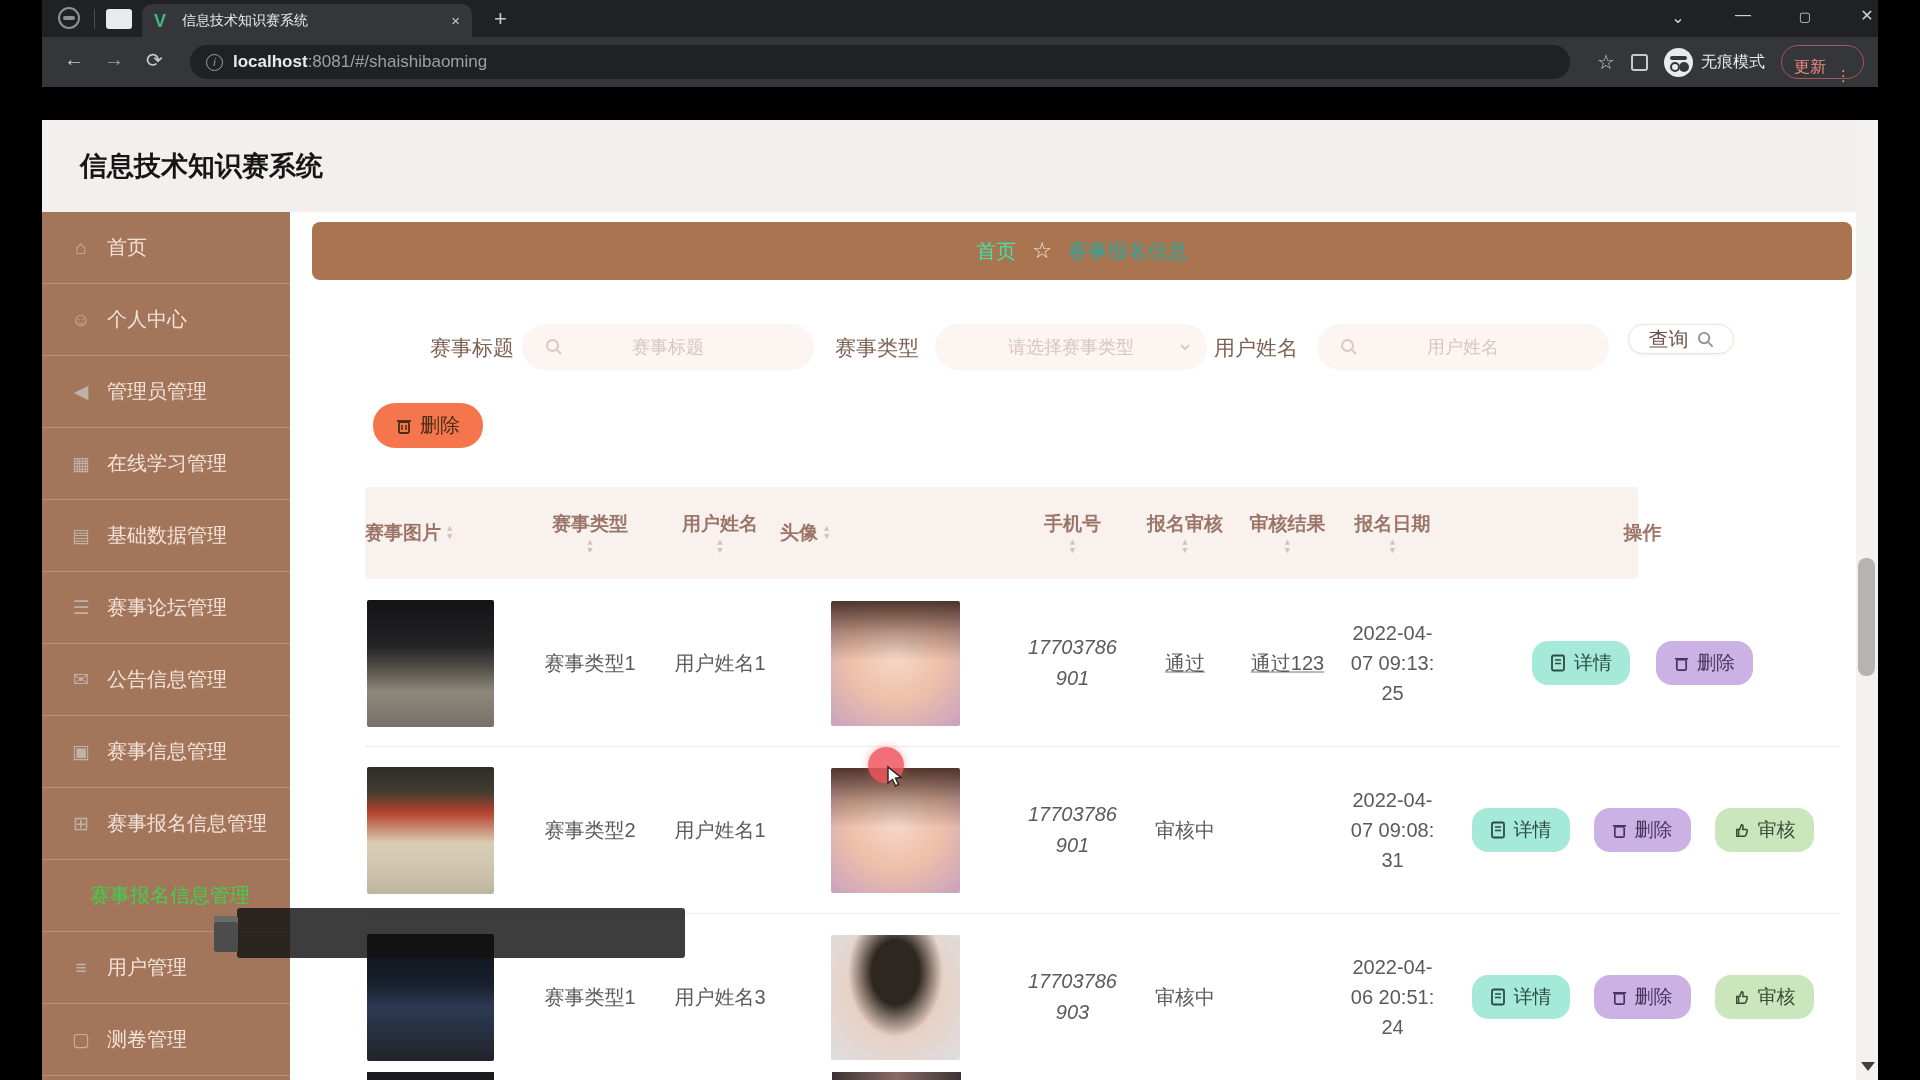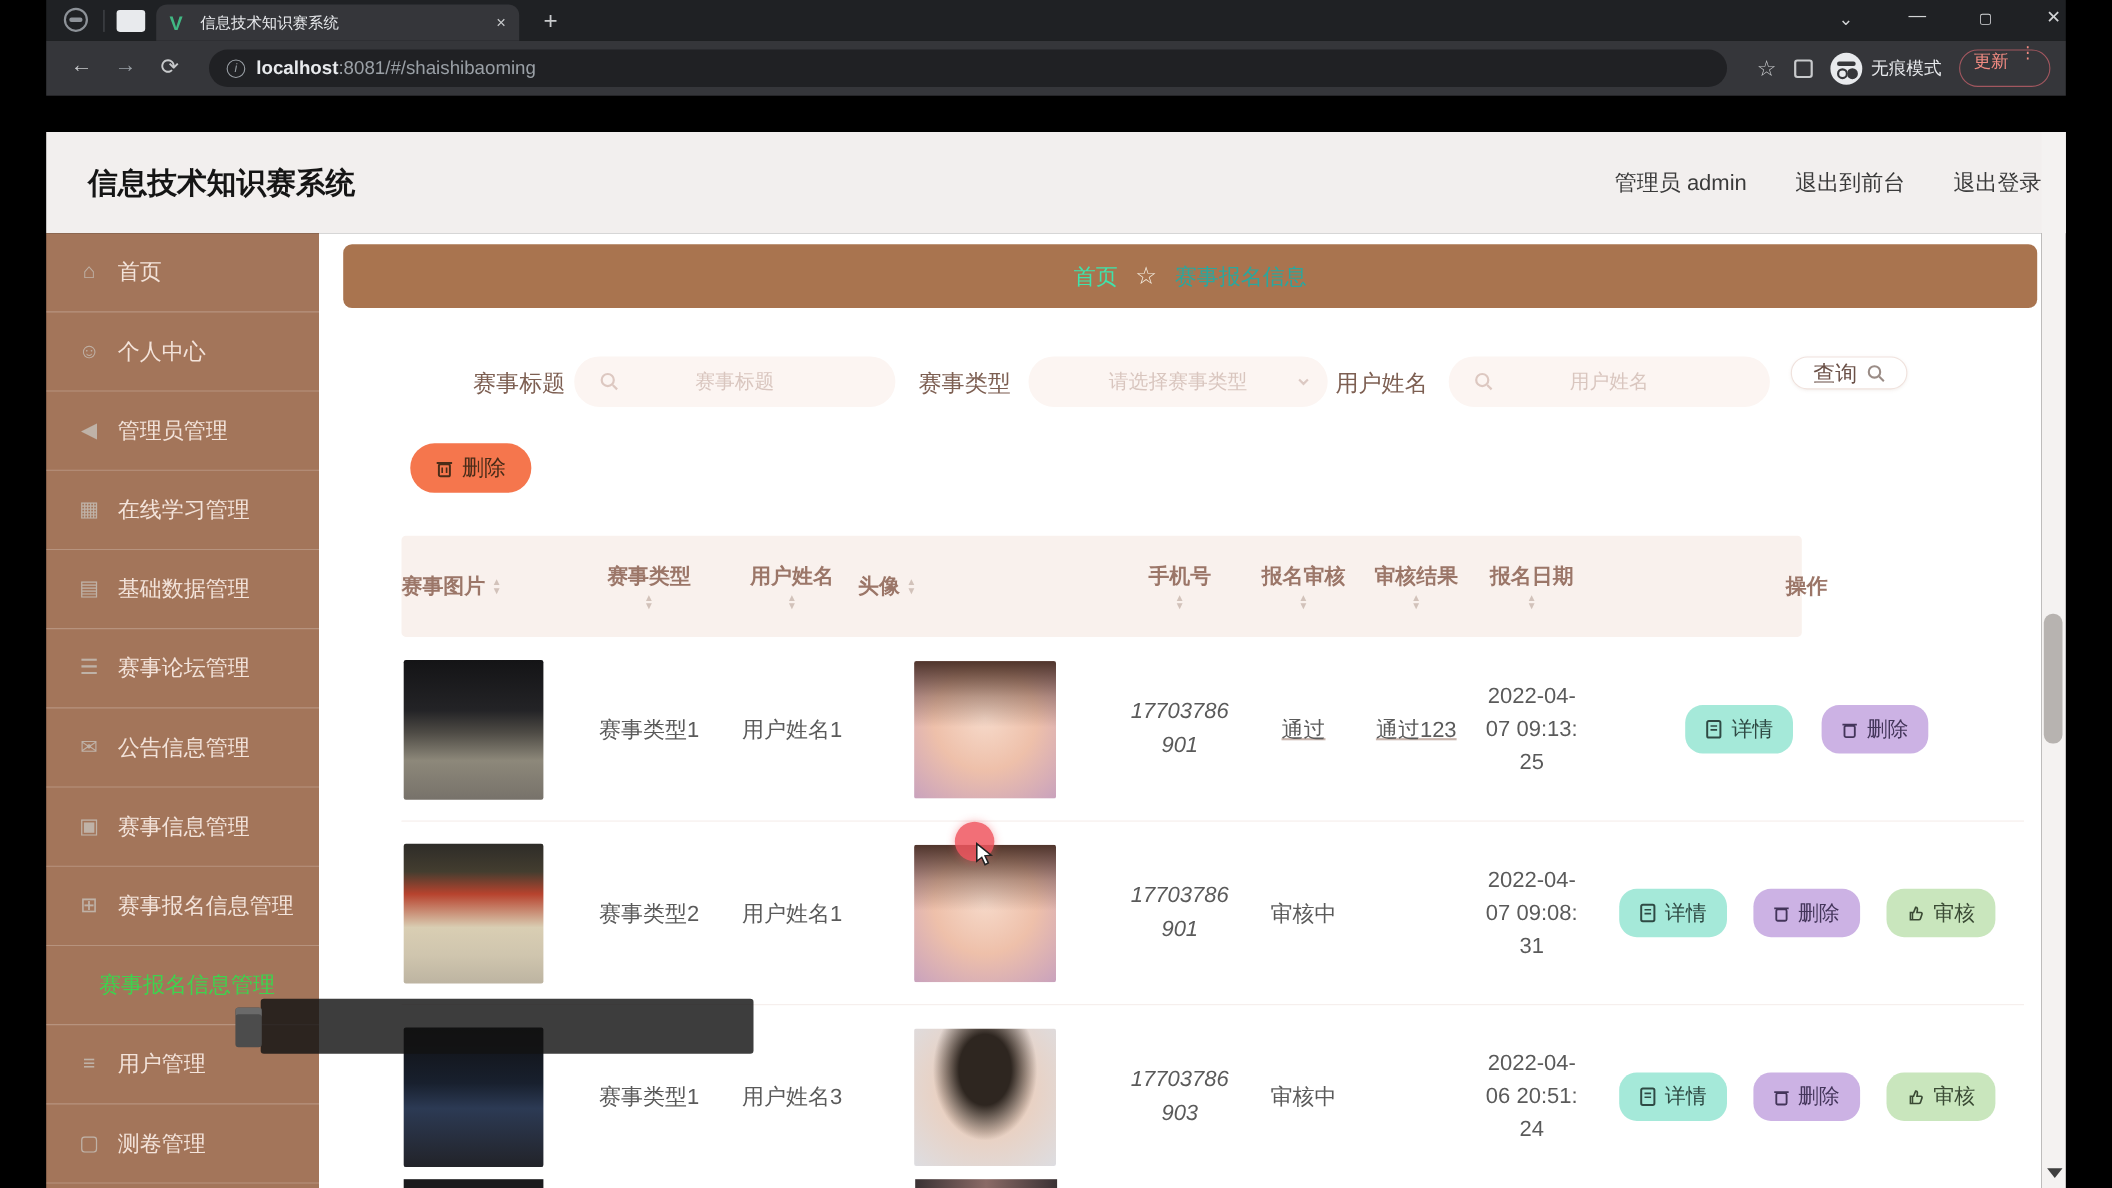"更新" .update-pill { align-items: flex-start -> flex-end }
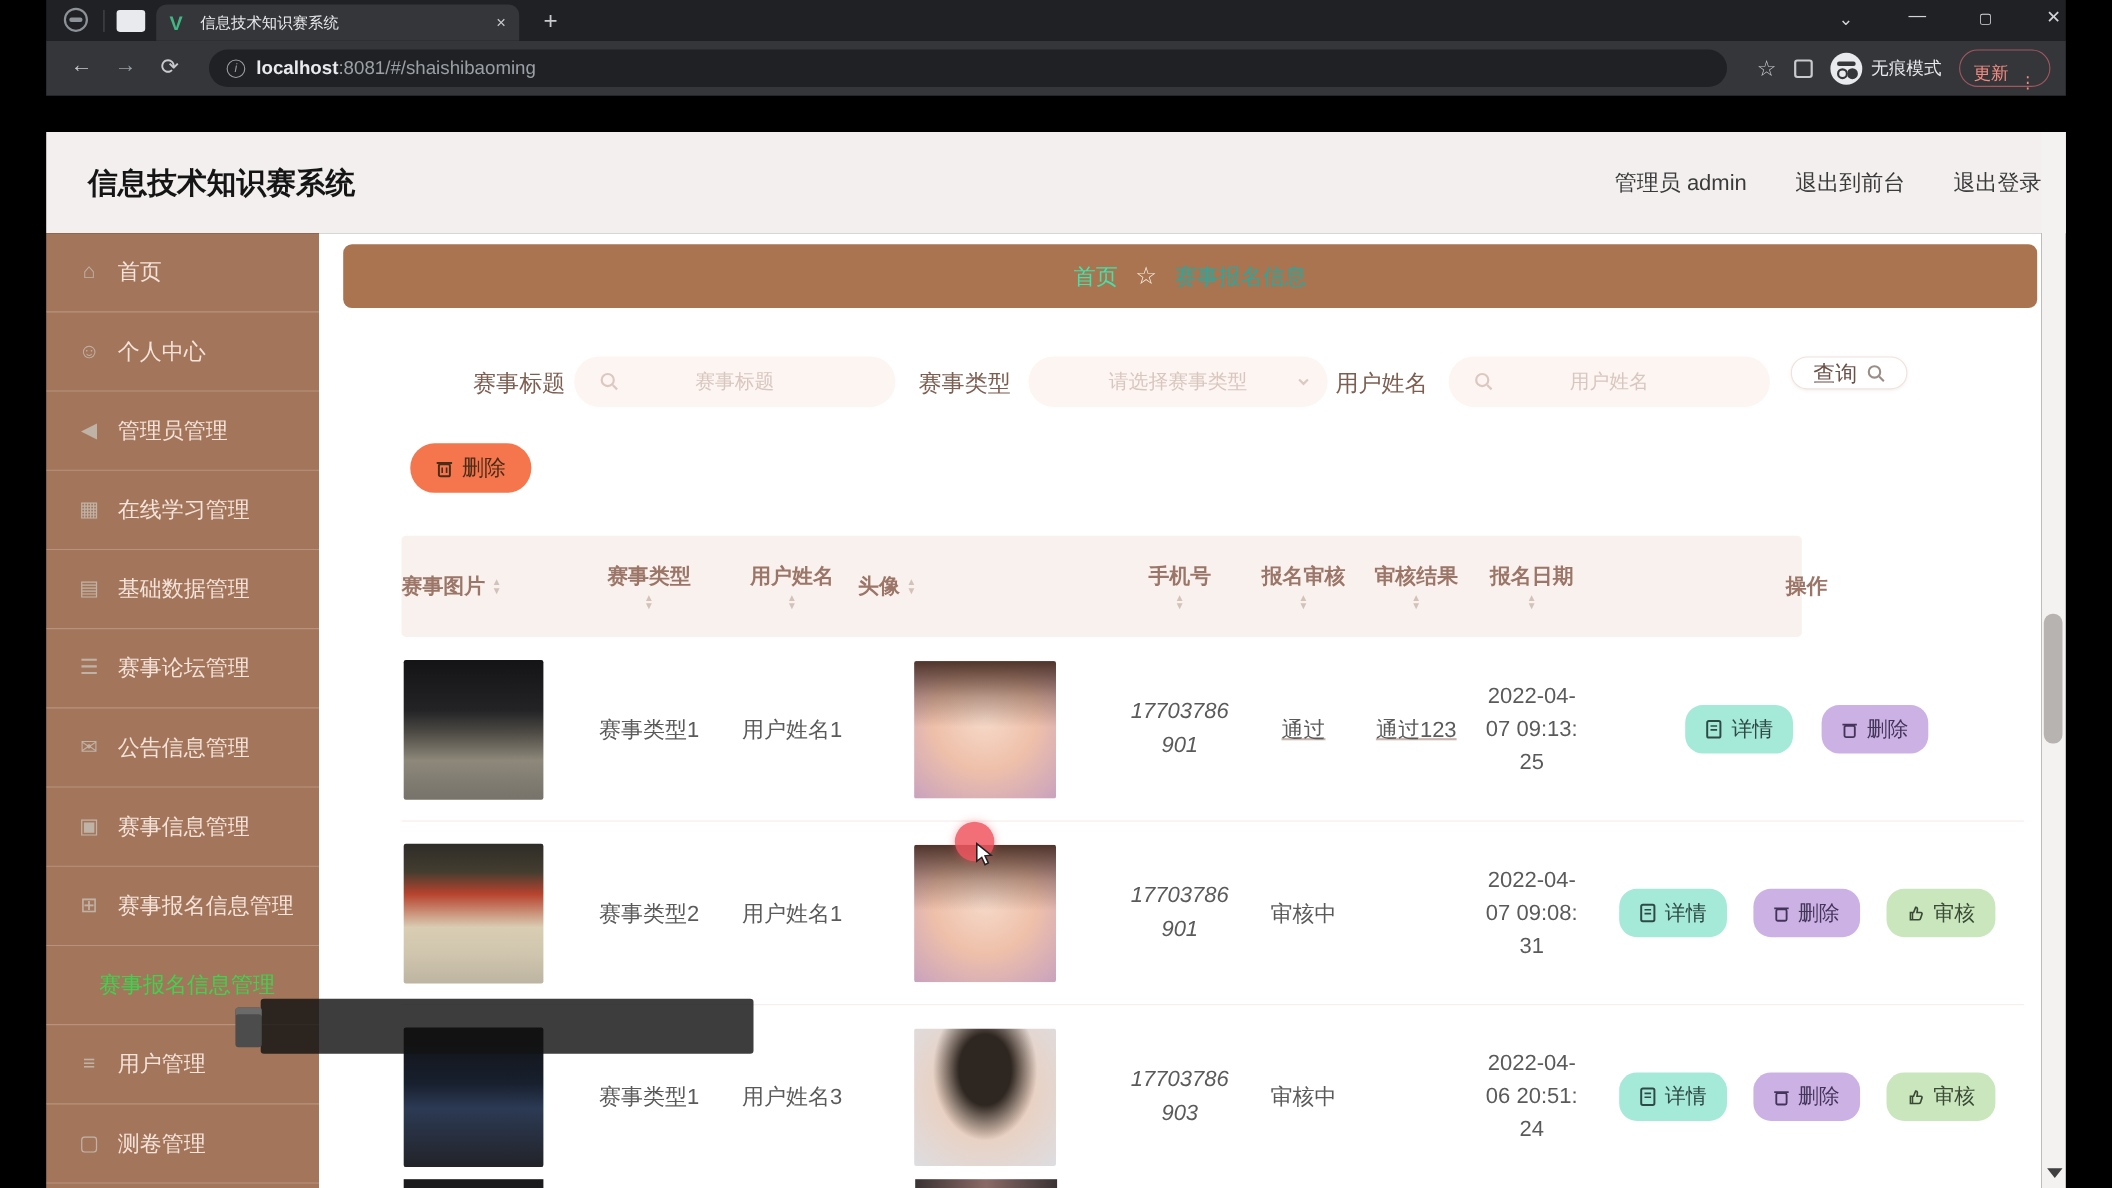"管理员 admin" div.hdr-links { html: <div> <span>管理员 admin</span> <span>退出到前台</span> <span>退出登录</span> </div> -> none }
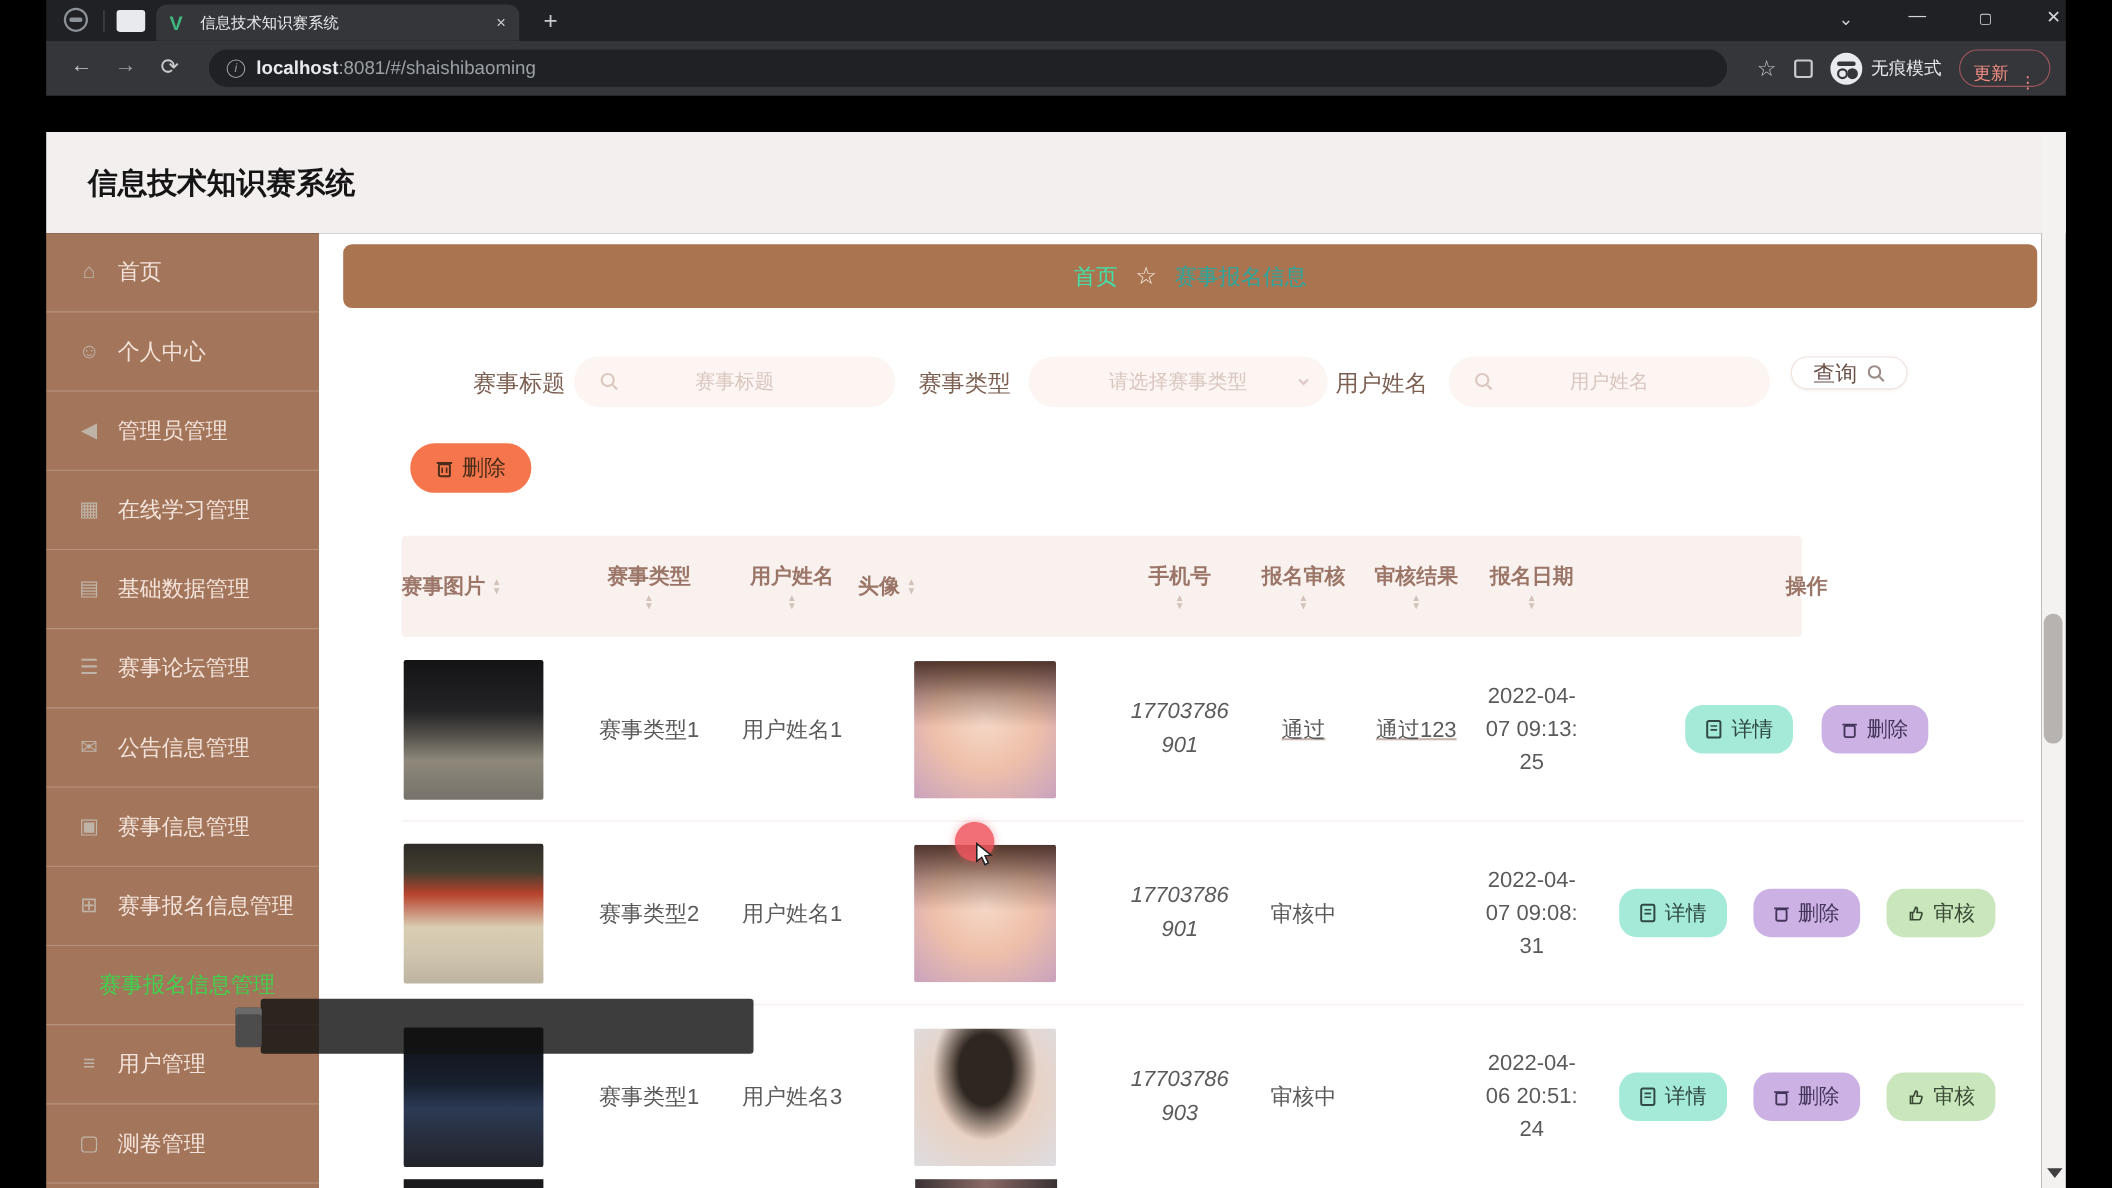"赛事图片" .thead { font-family: none -> Liberation Mono, monospace }
